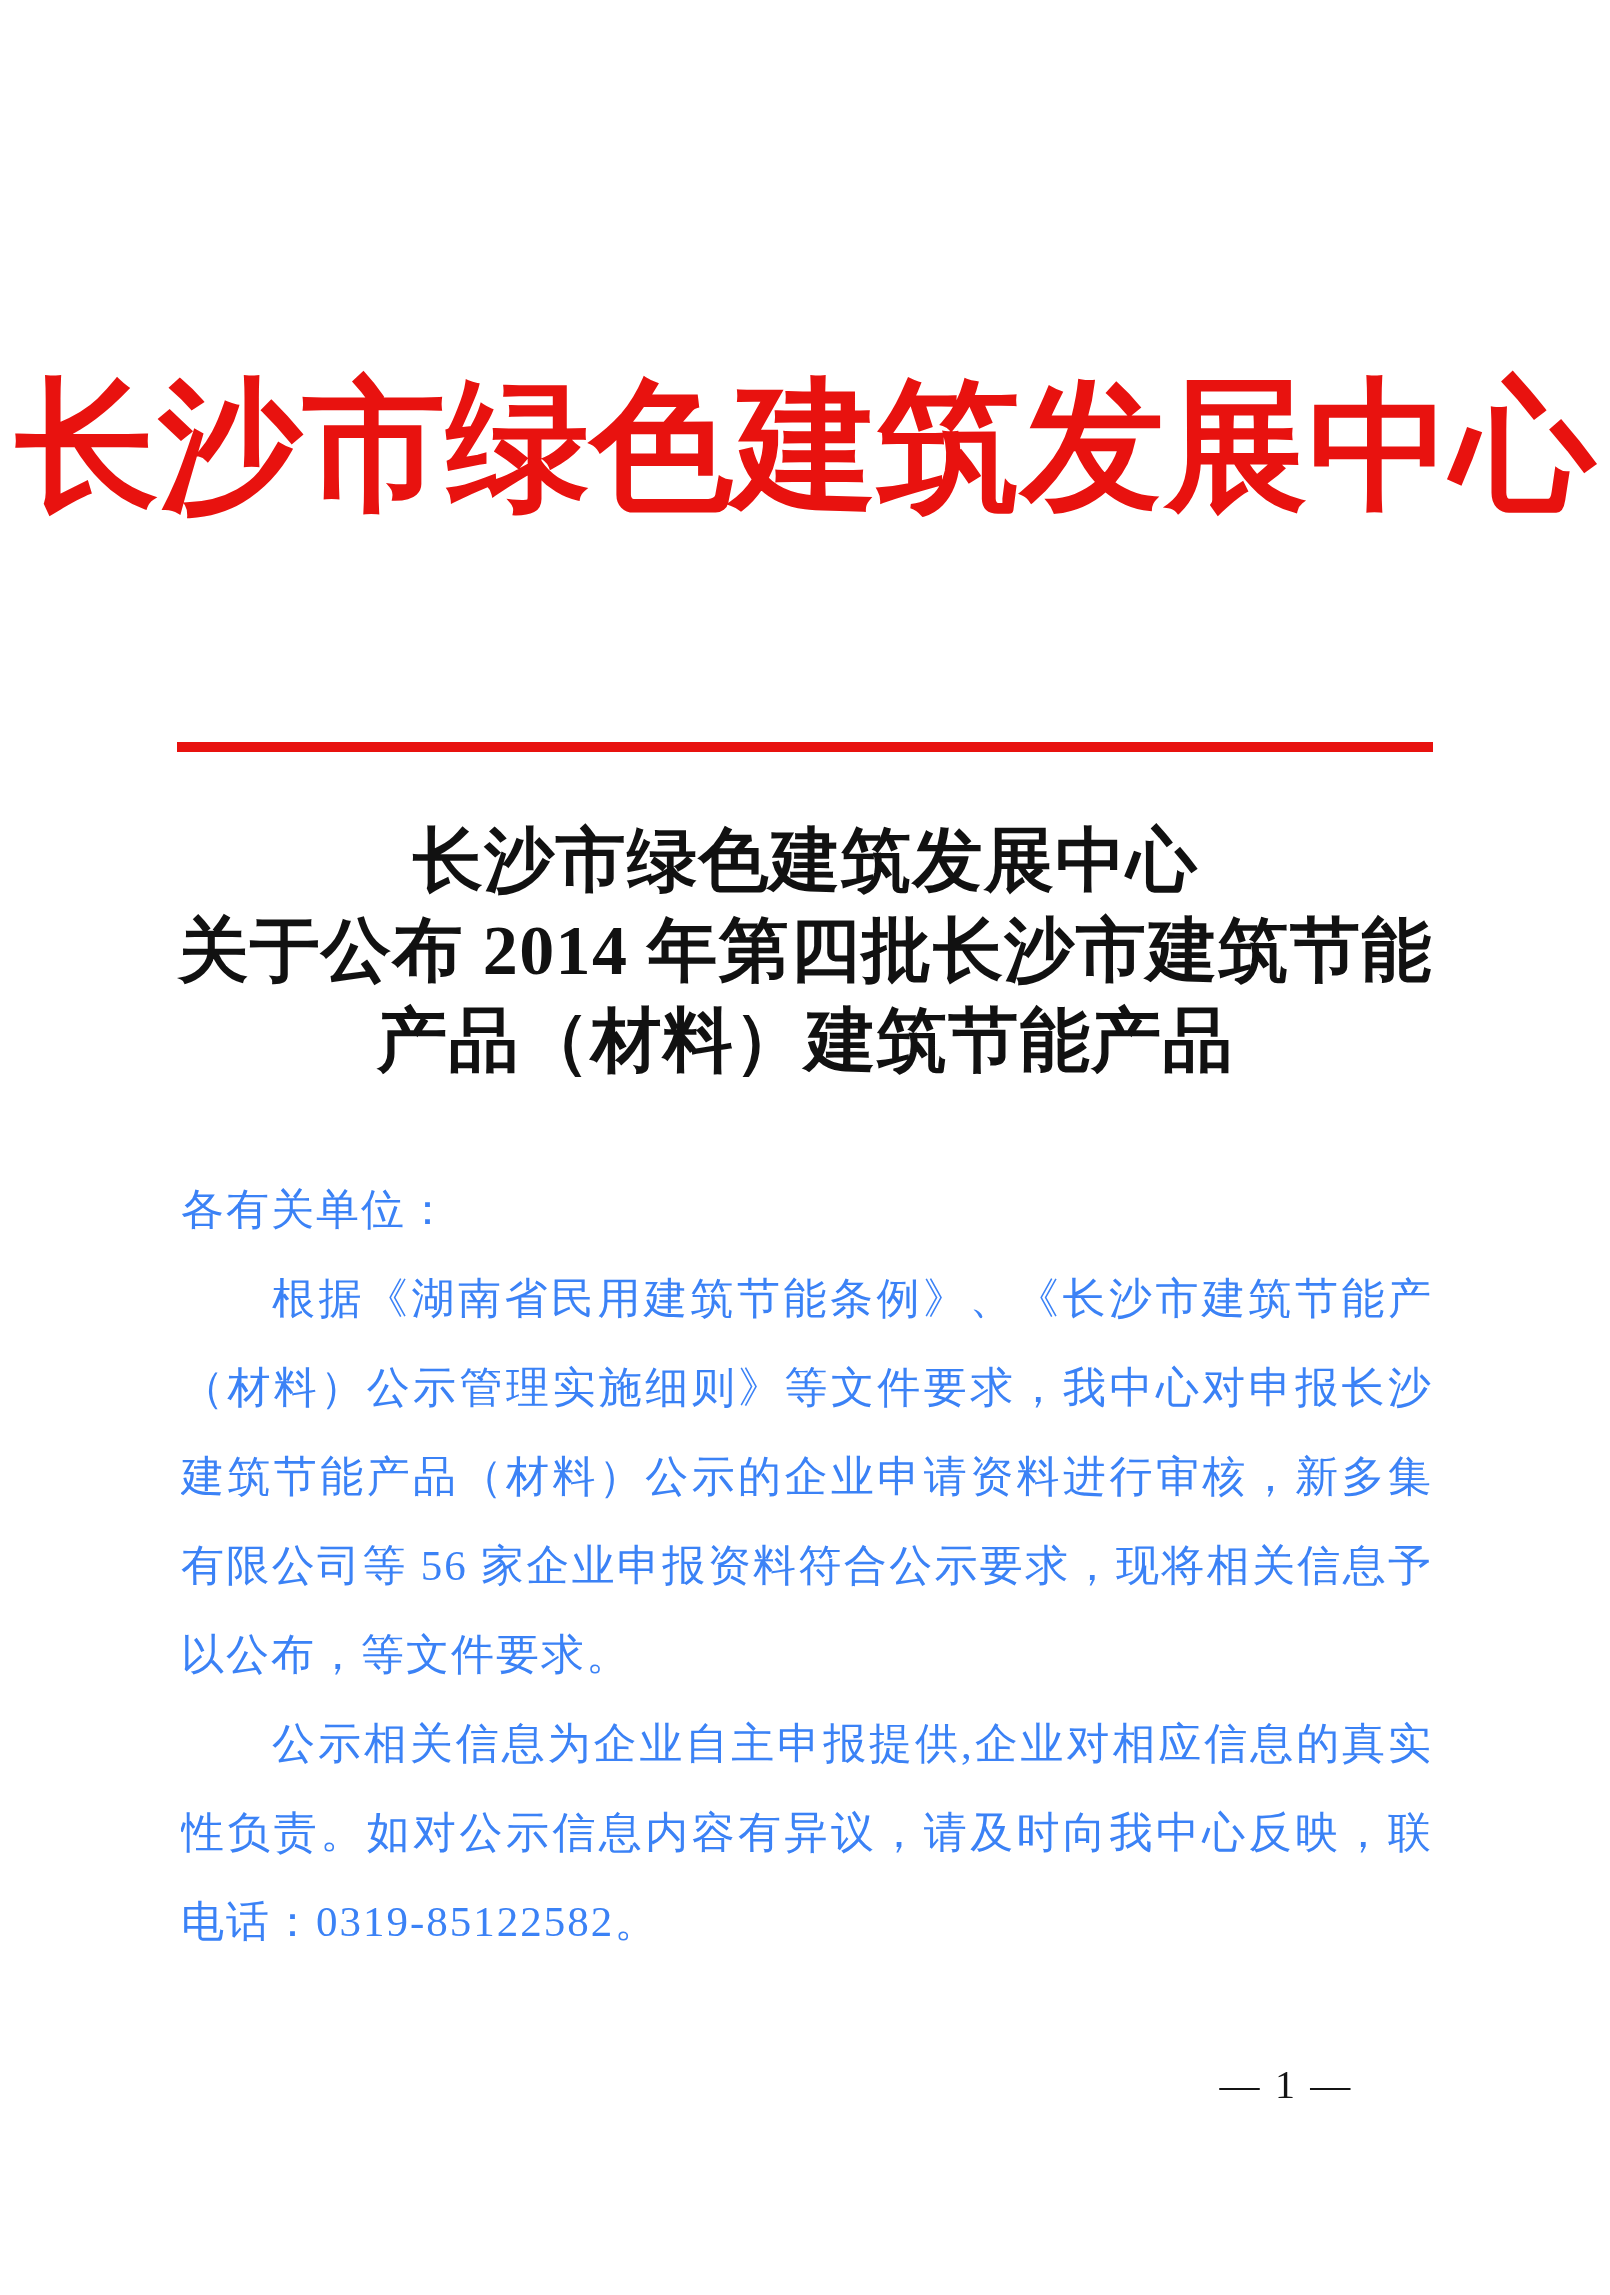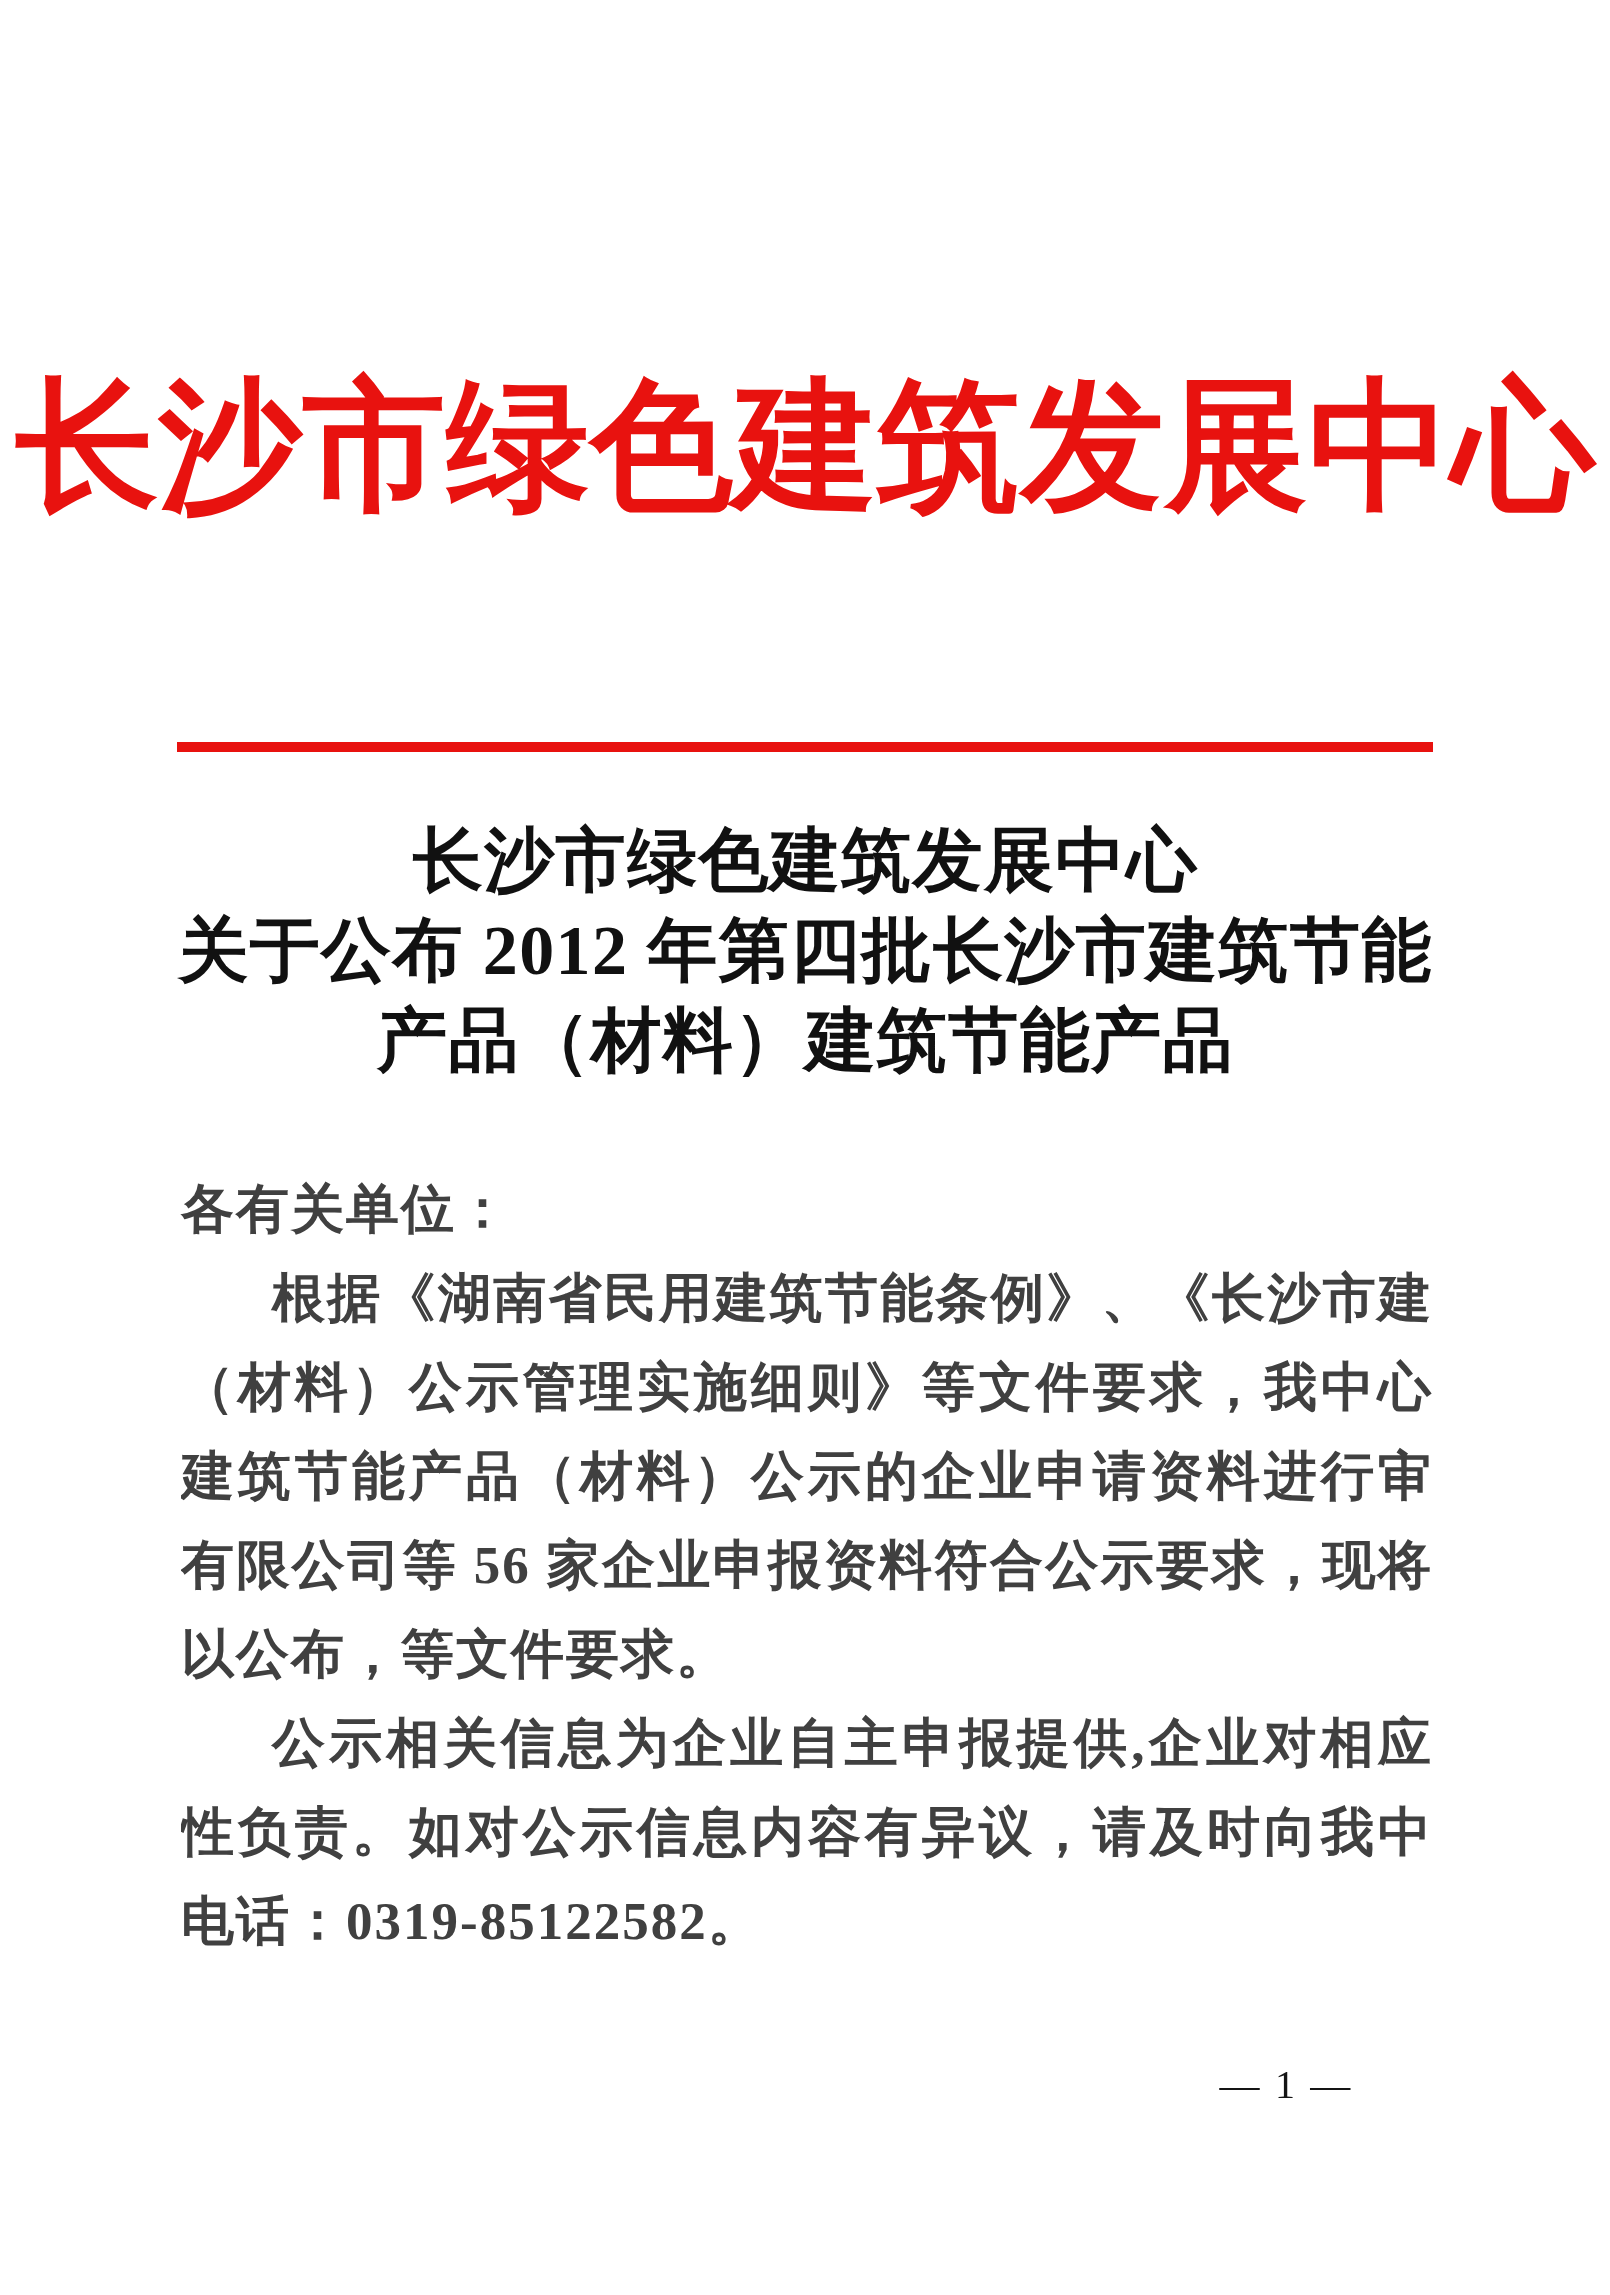"关于公布 2012 年第四批长沙市建筑节能" div { text: 2012 -> 2014 }
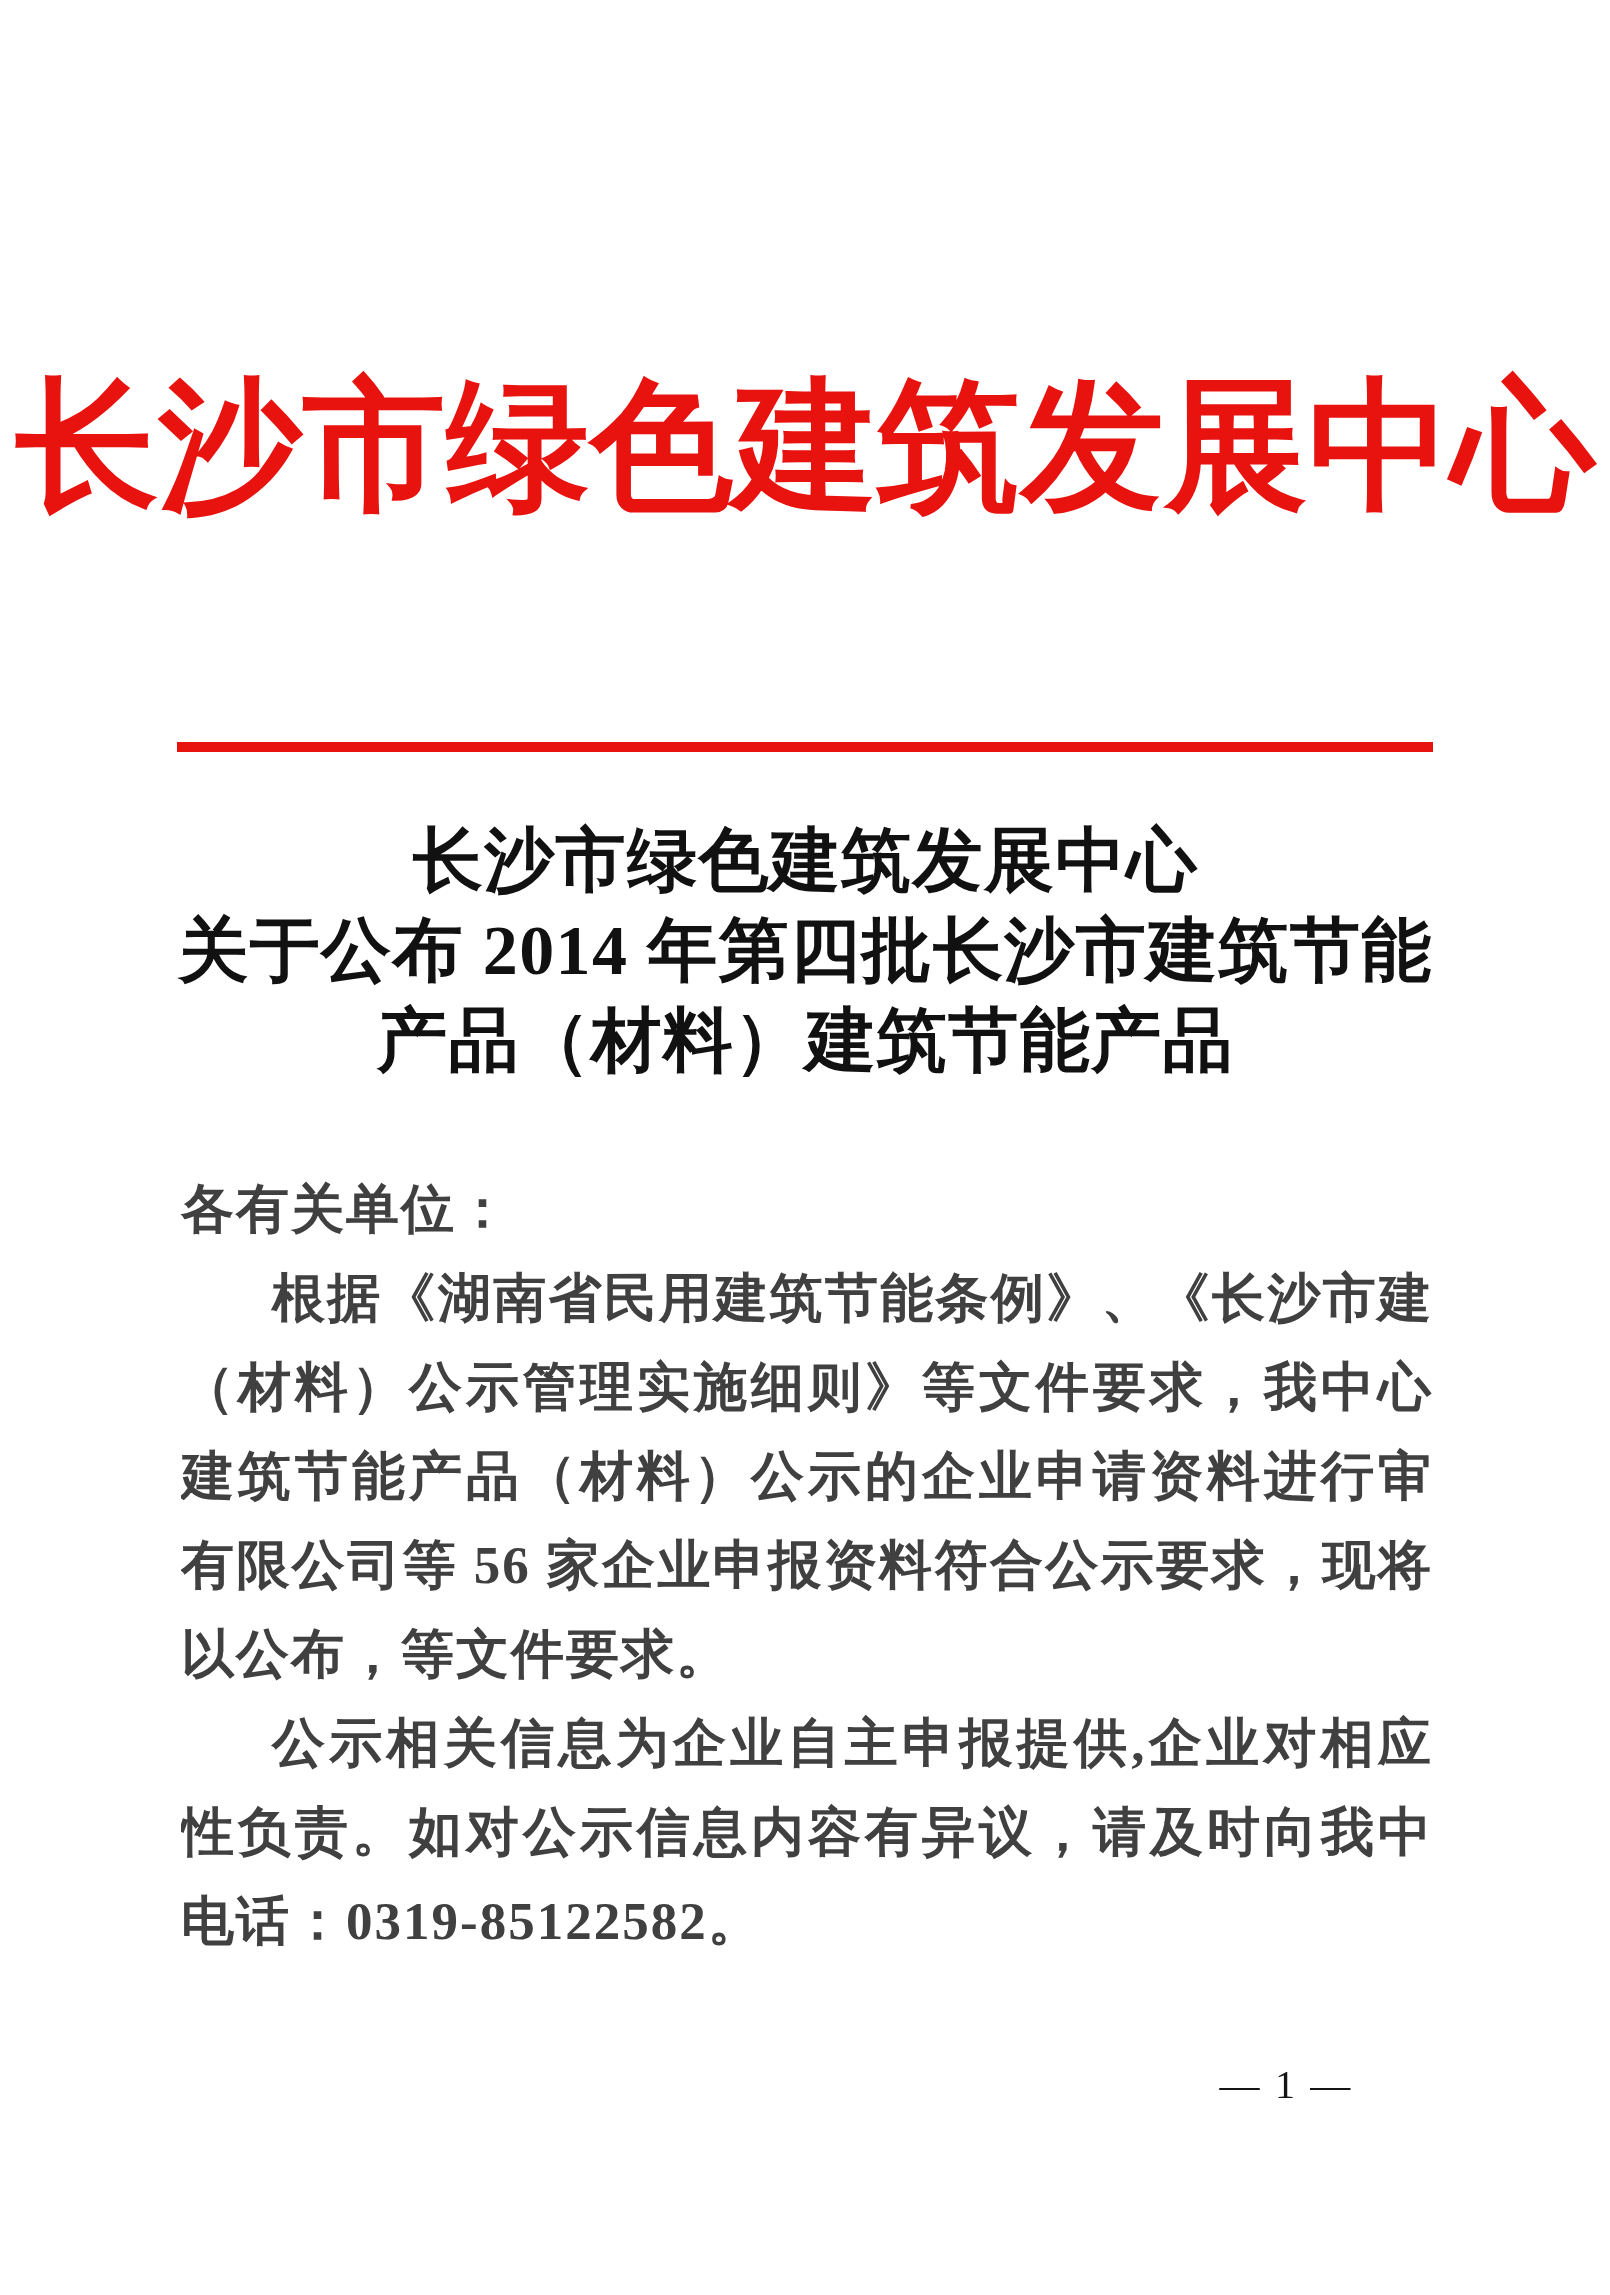"各有关单位：" .body-block { color: #404040 -> #3b82f6; font-size: 53px -> 43px; font-weight: bold -> none }
